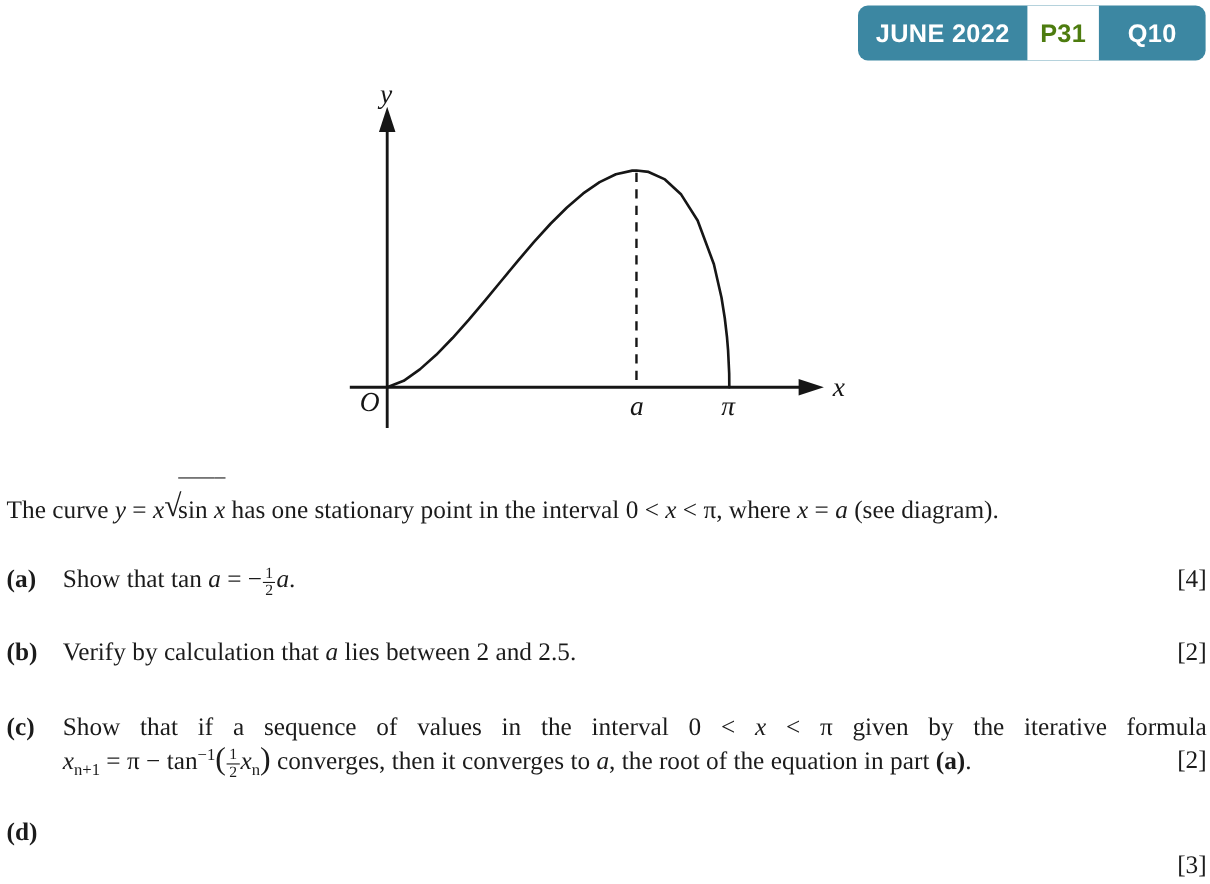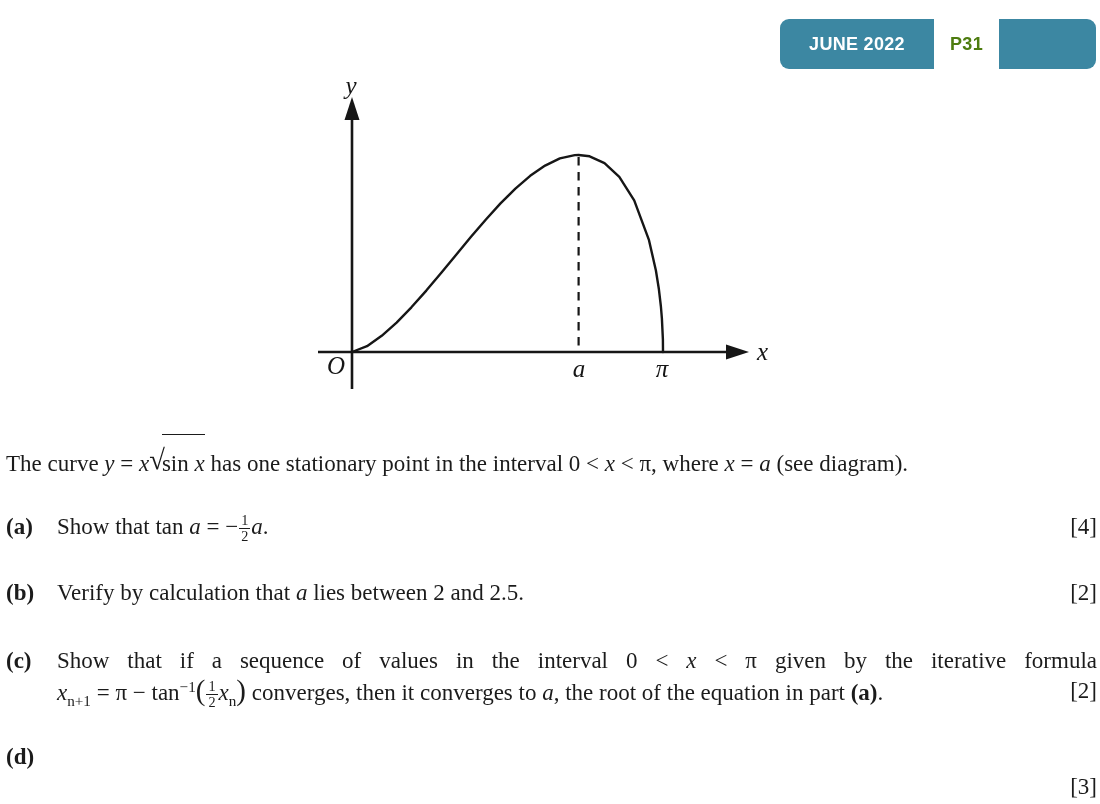"JUNE 2022" .badge { font-size: 18px -> 23px; top: 19px -> 5px }
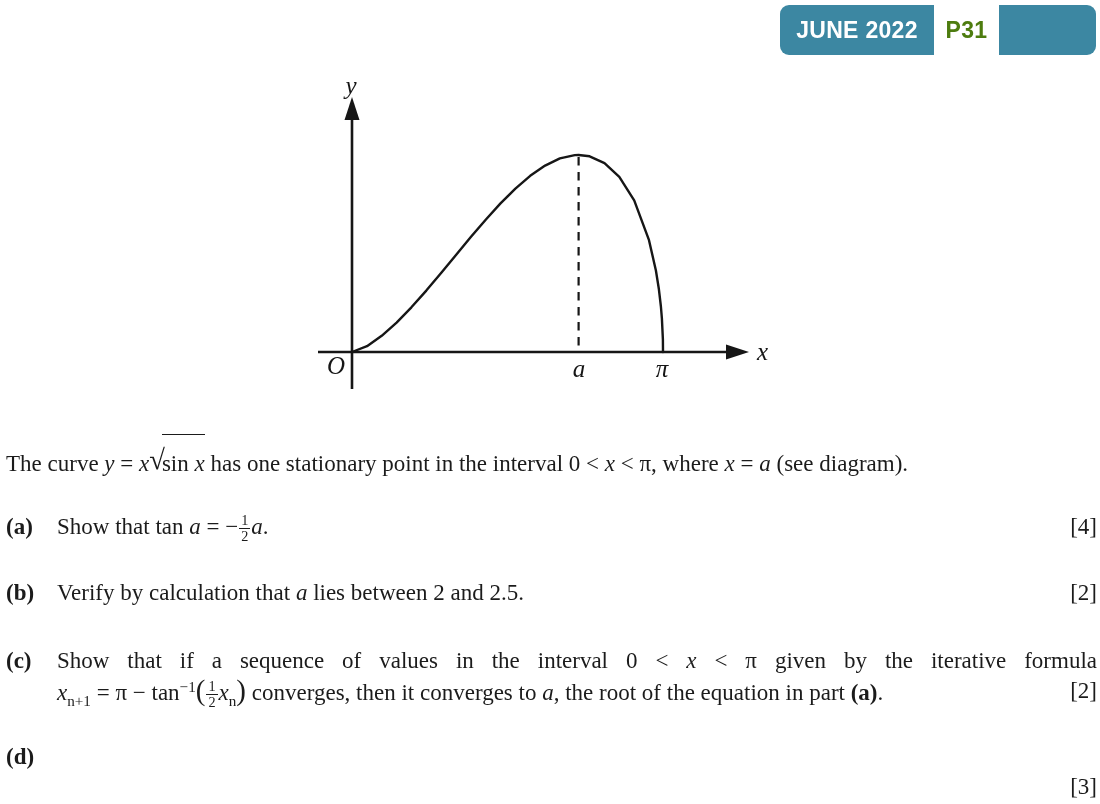"Q10" div.badge-section { html: none -> <div>Q10</div> }
